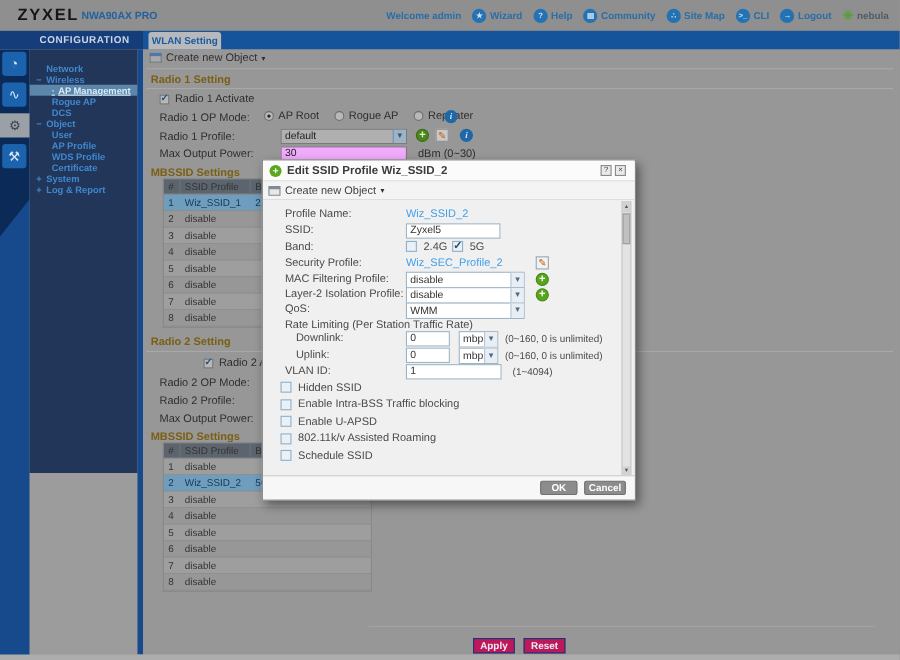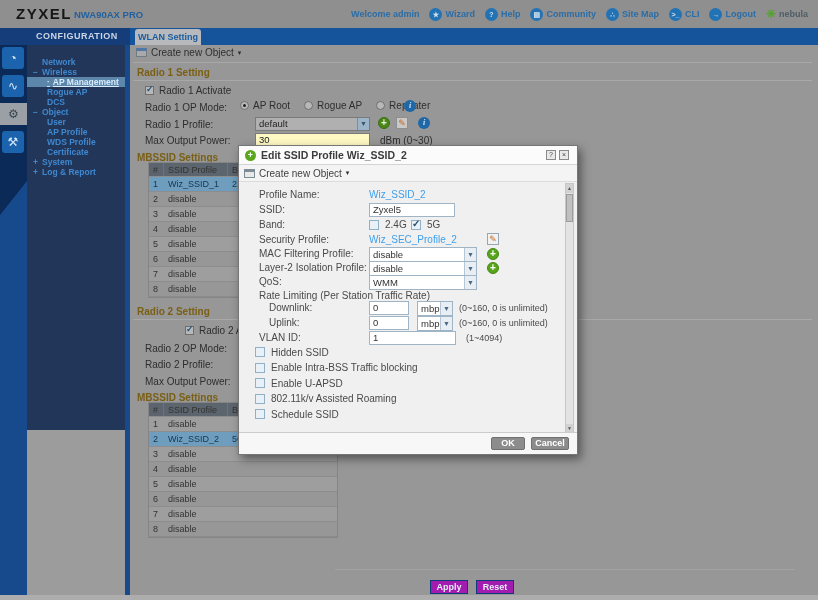"30" .diminp { background: #fef9c3 -> #f0abfc }
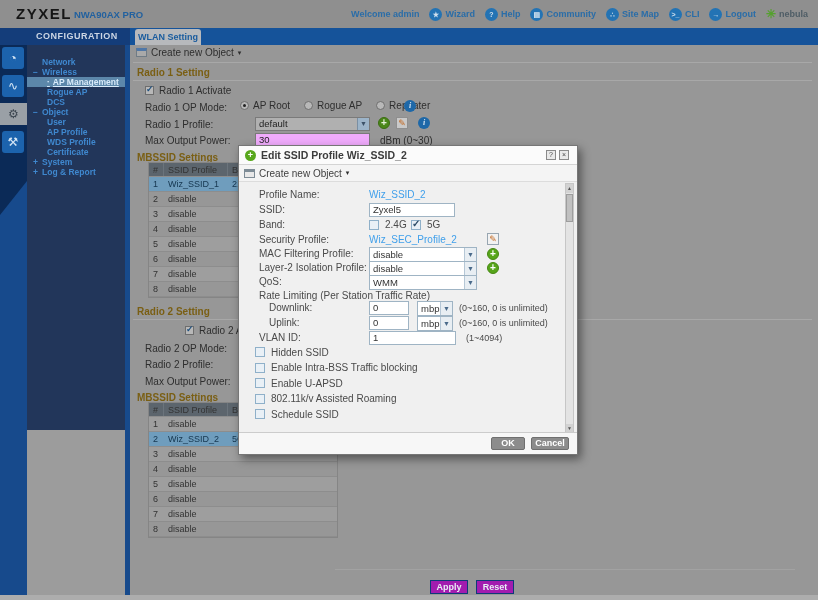"Apply" .bluebtn { background: #a21caf -> #be185d }
